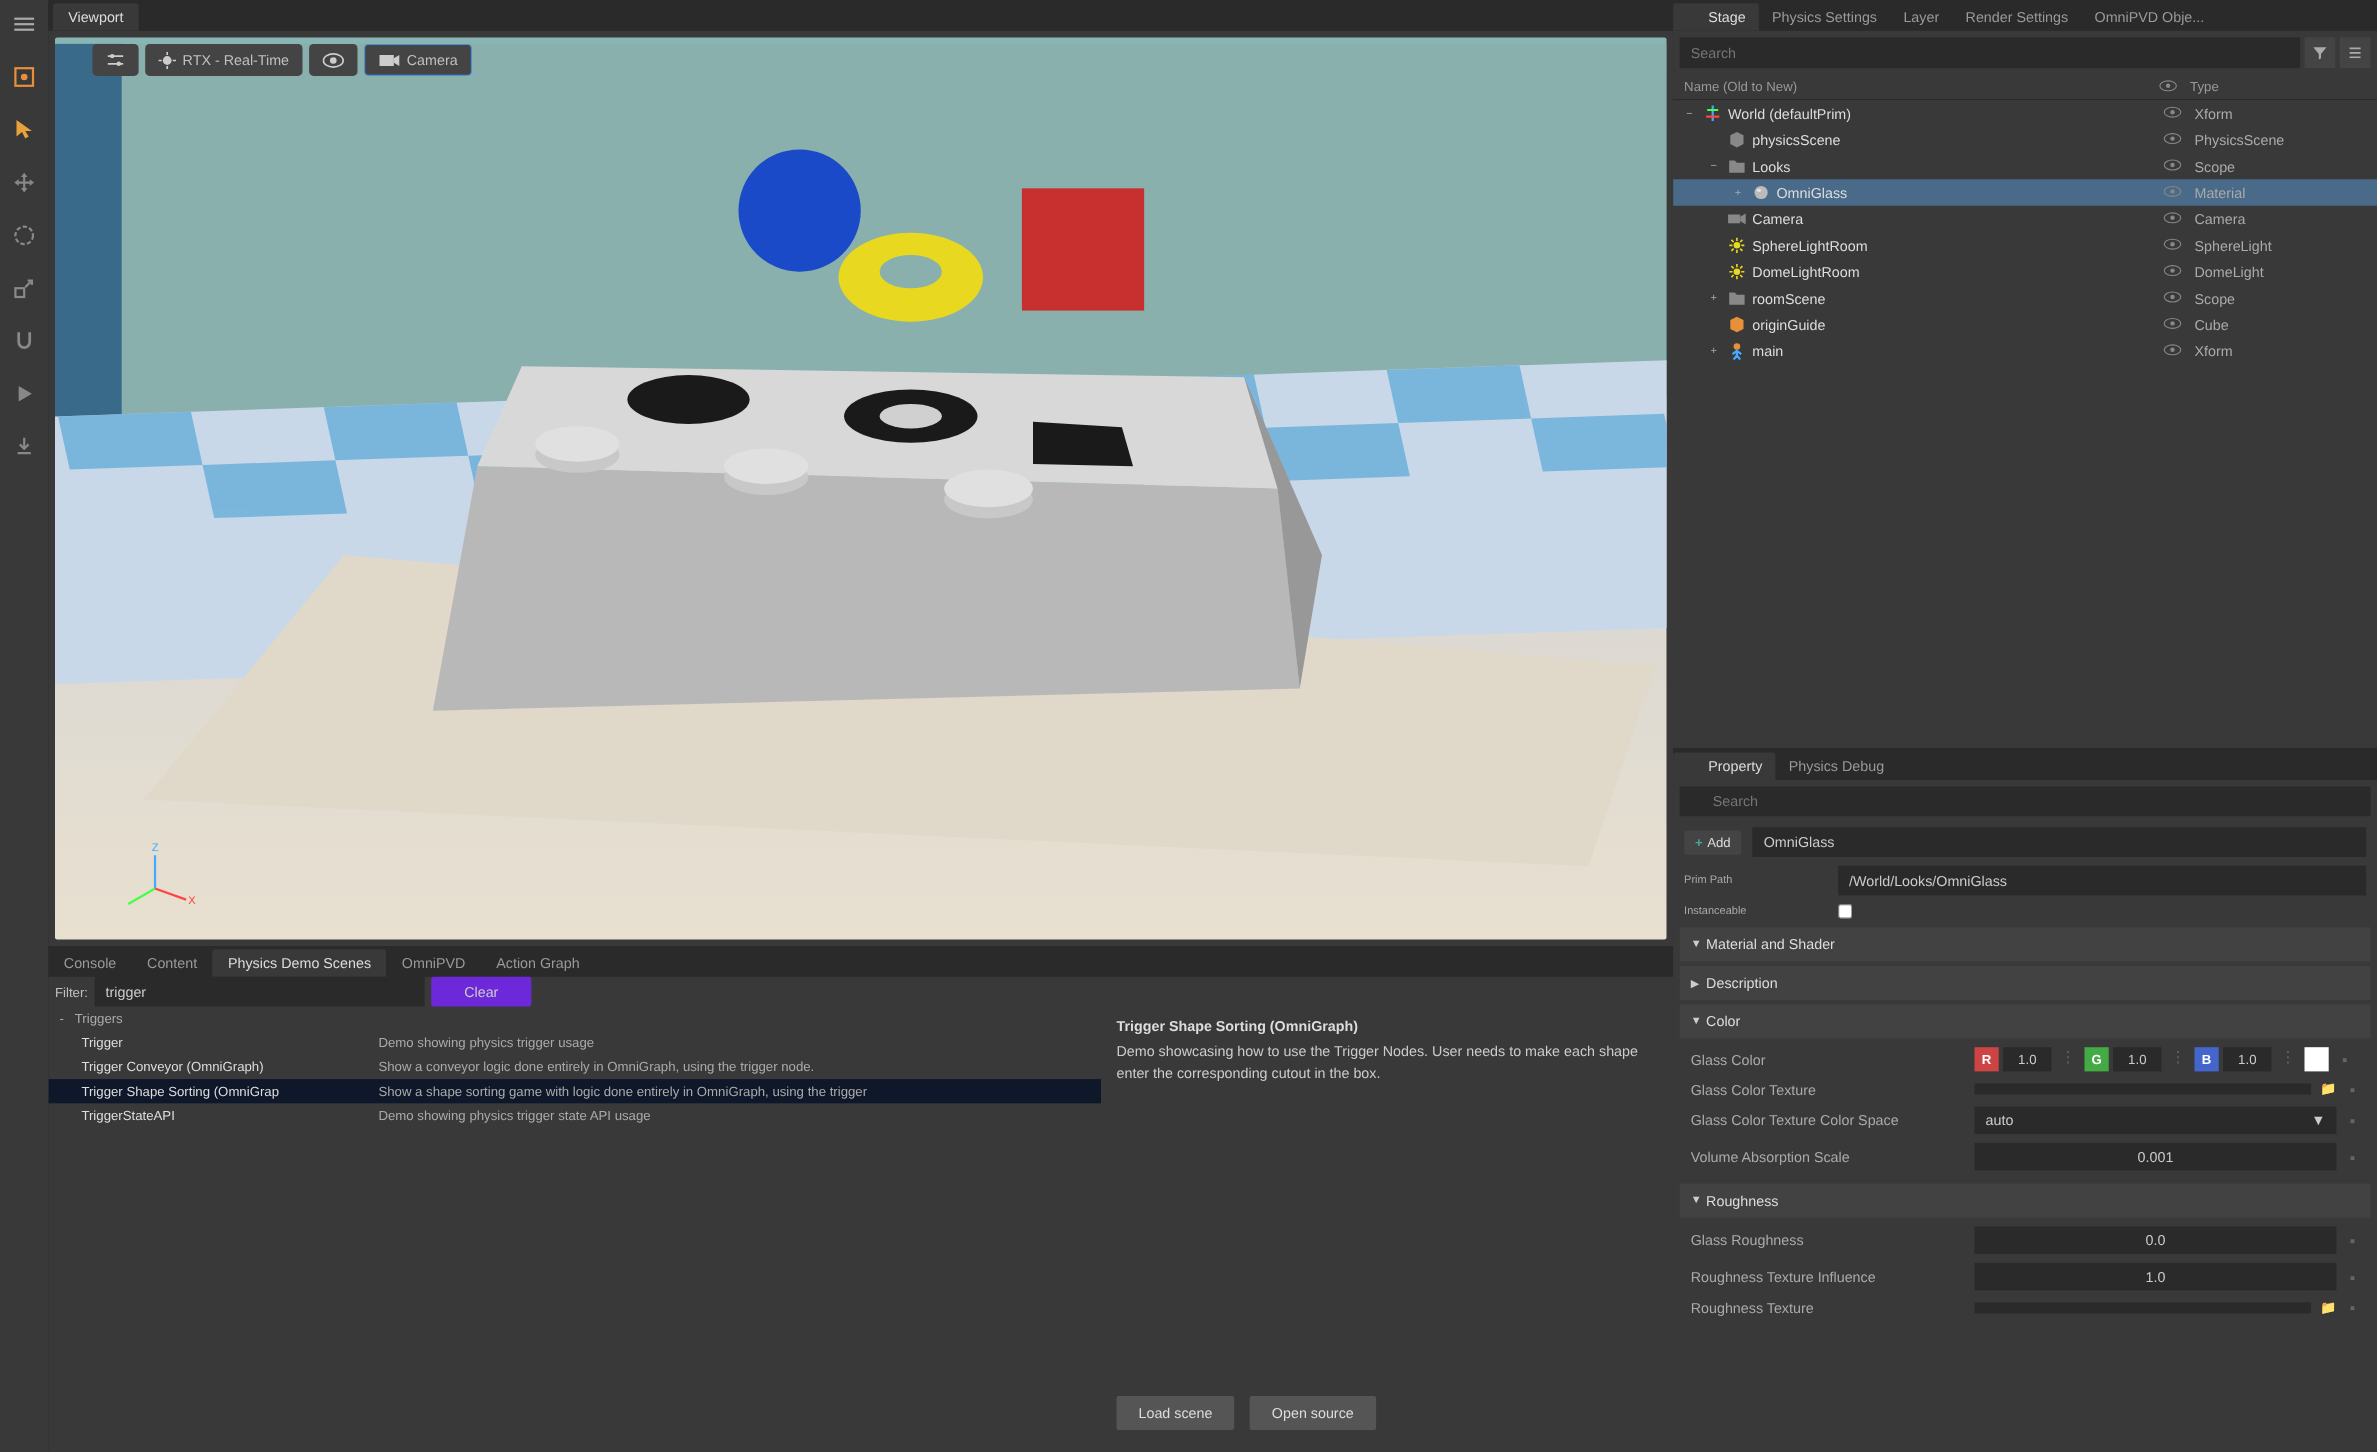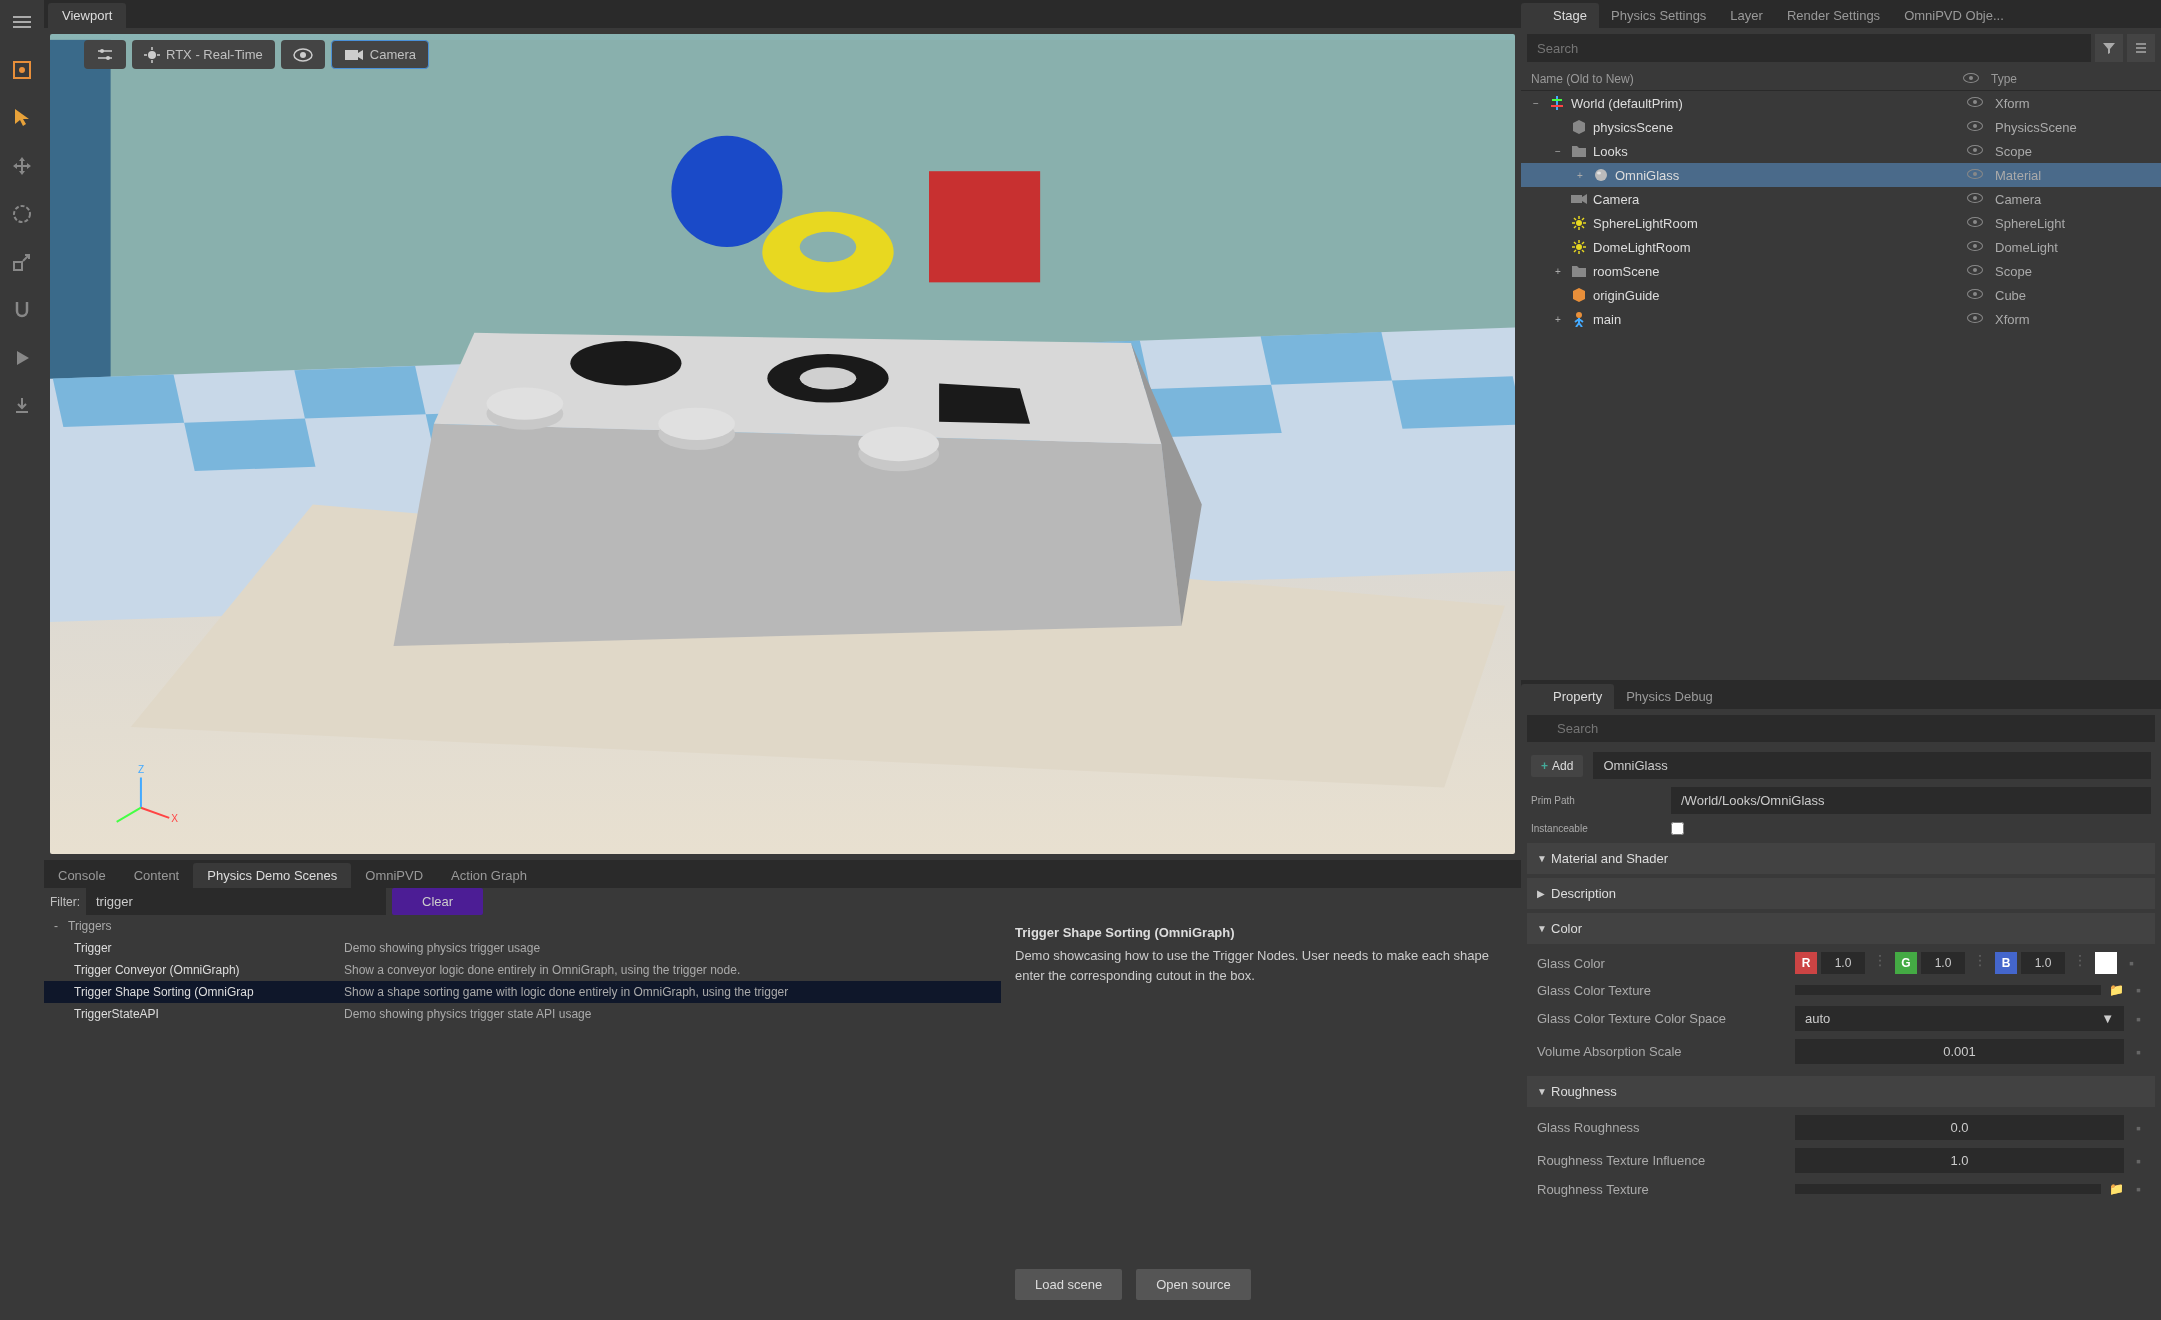"Clear" .clear-btn { background: #4c1d95 -> #6d28d9 }
